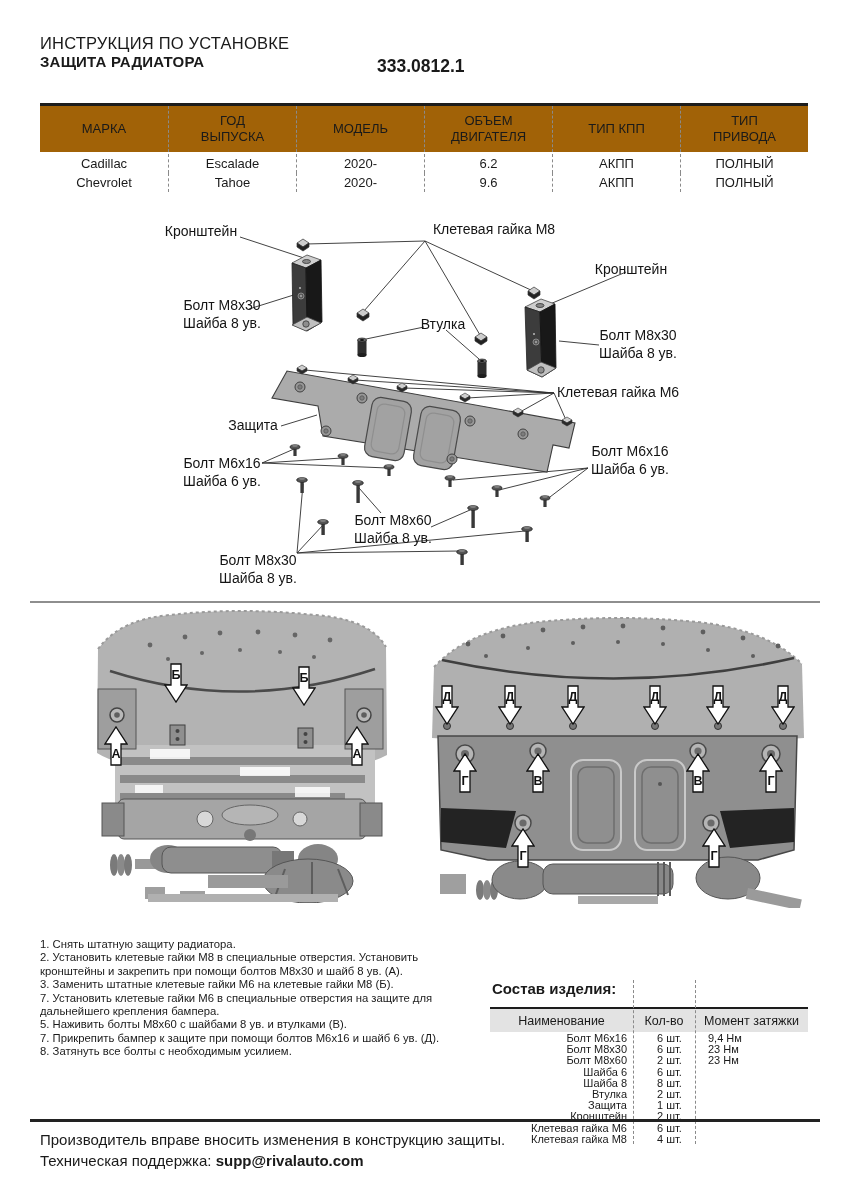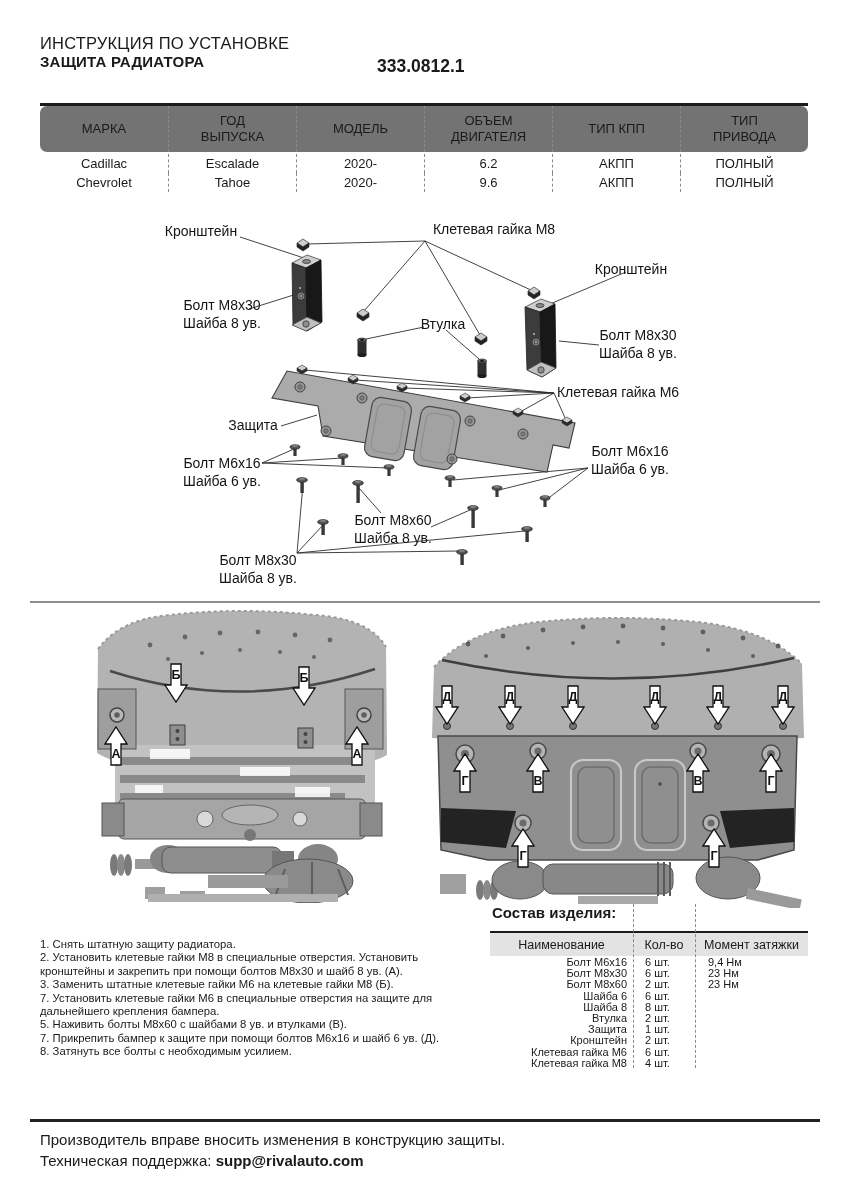"МАРКА" .vhead { background: #737373 -> #a16207; border-radius: 7px -> none }
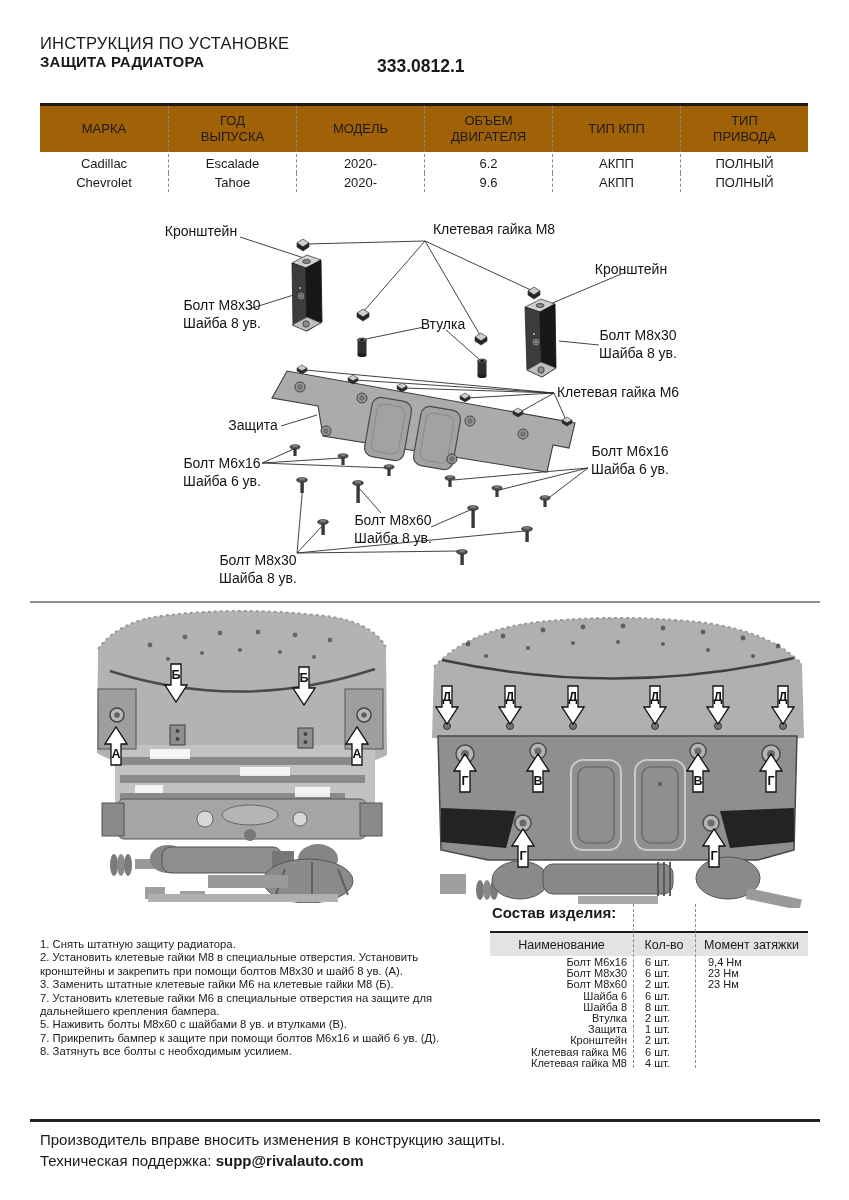"Состав изделия:" .parts { top: 904px -> 980px }
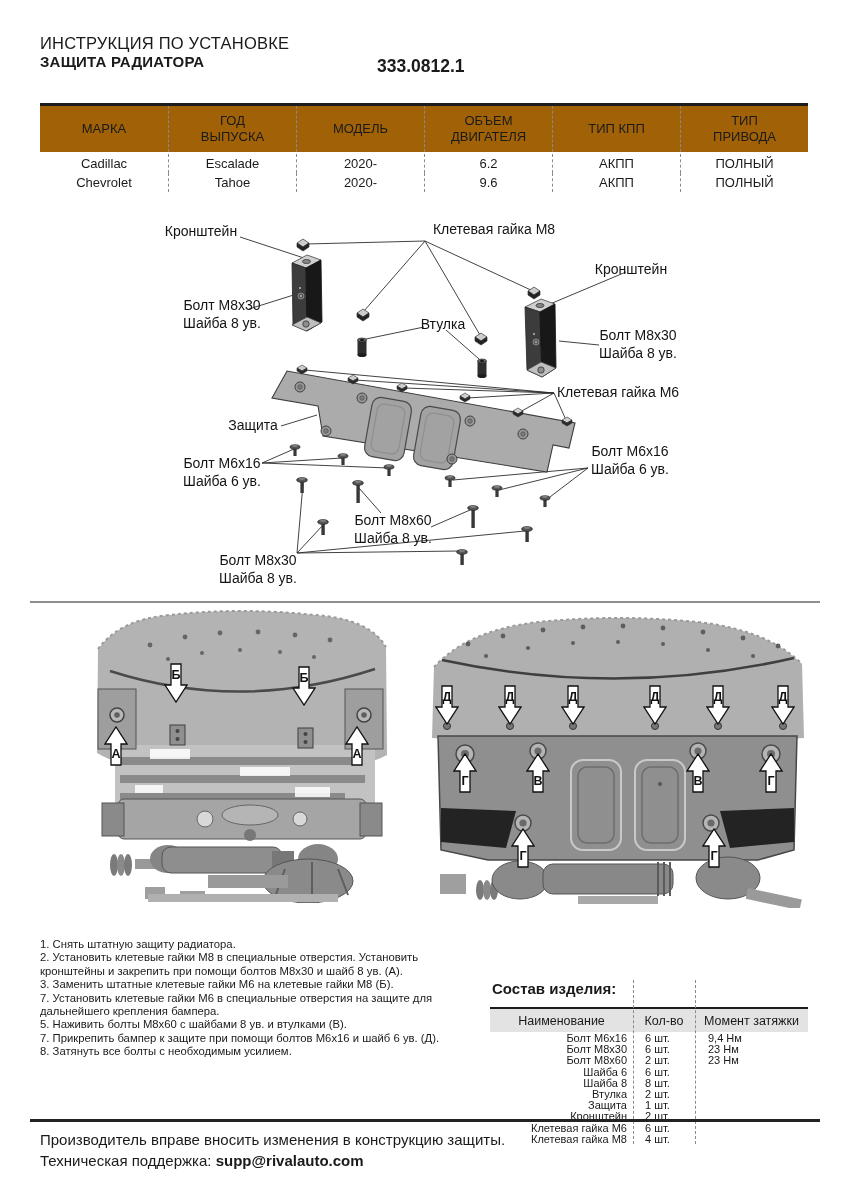"6 шт." .prow .pqty { margin-left: none -> 12px }
